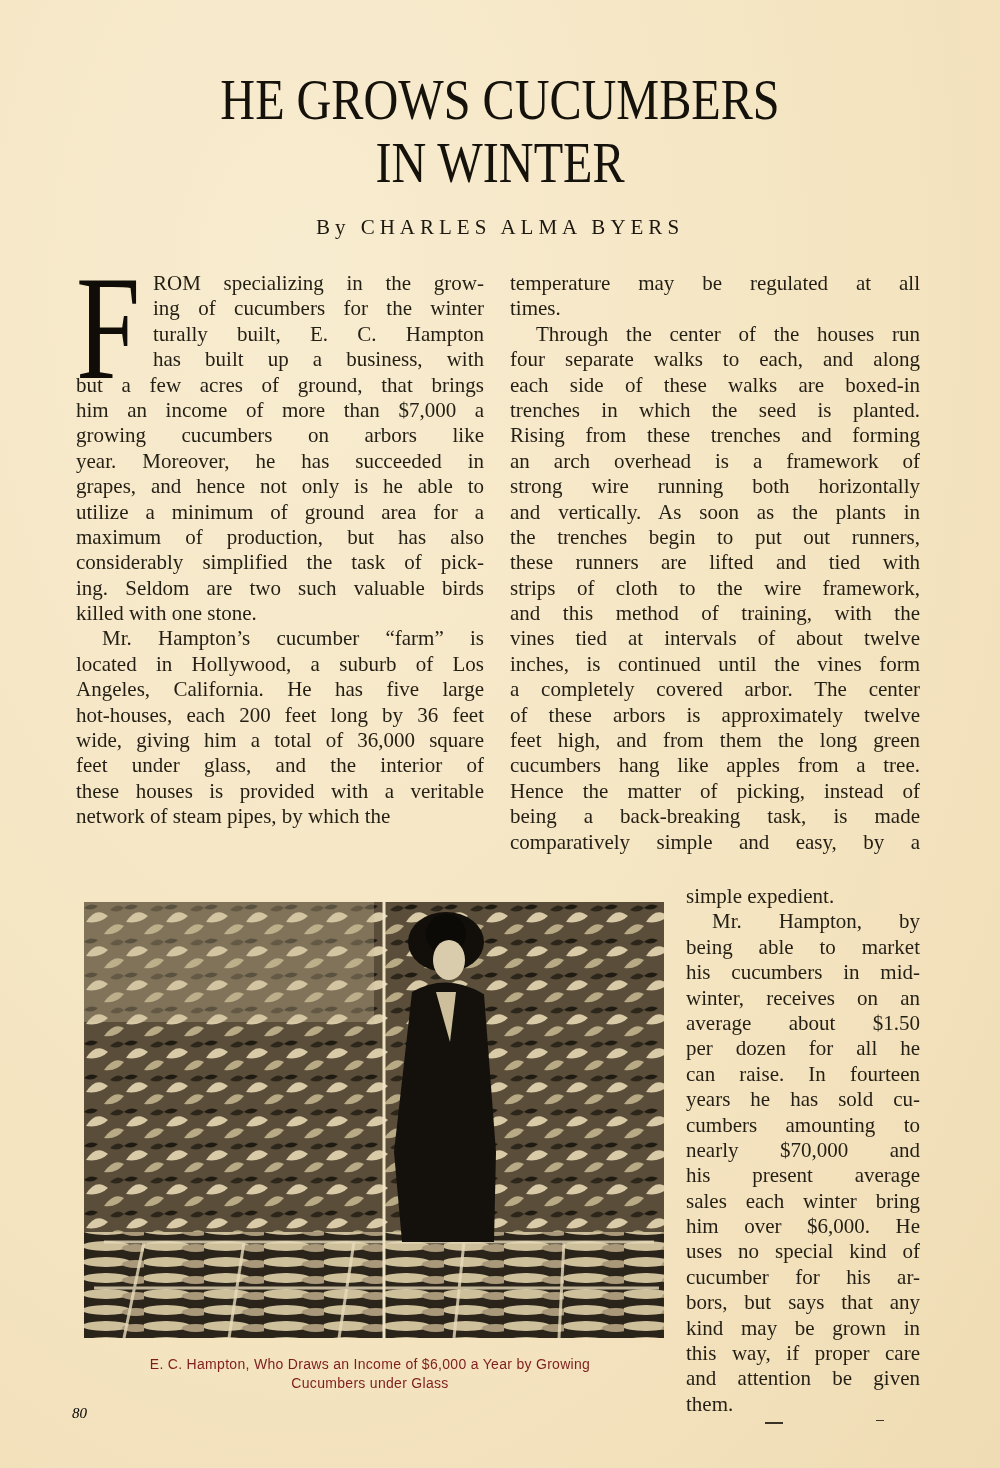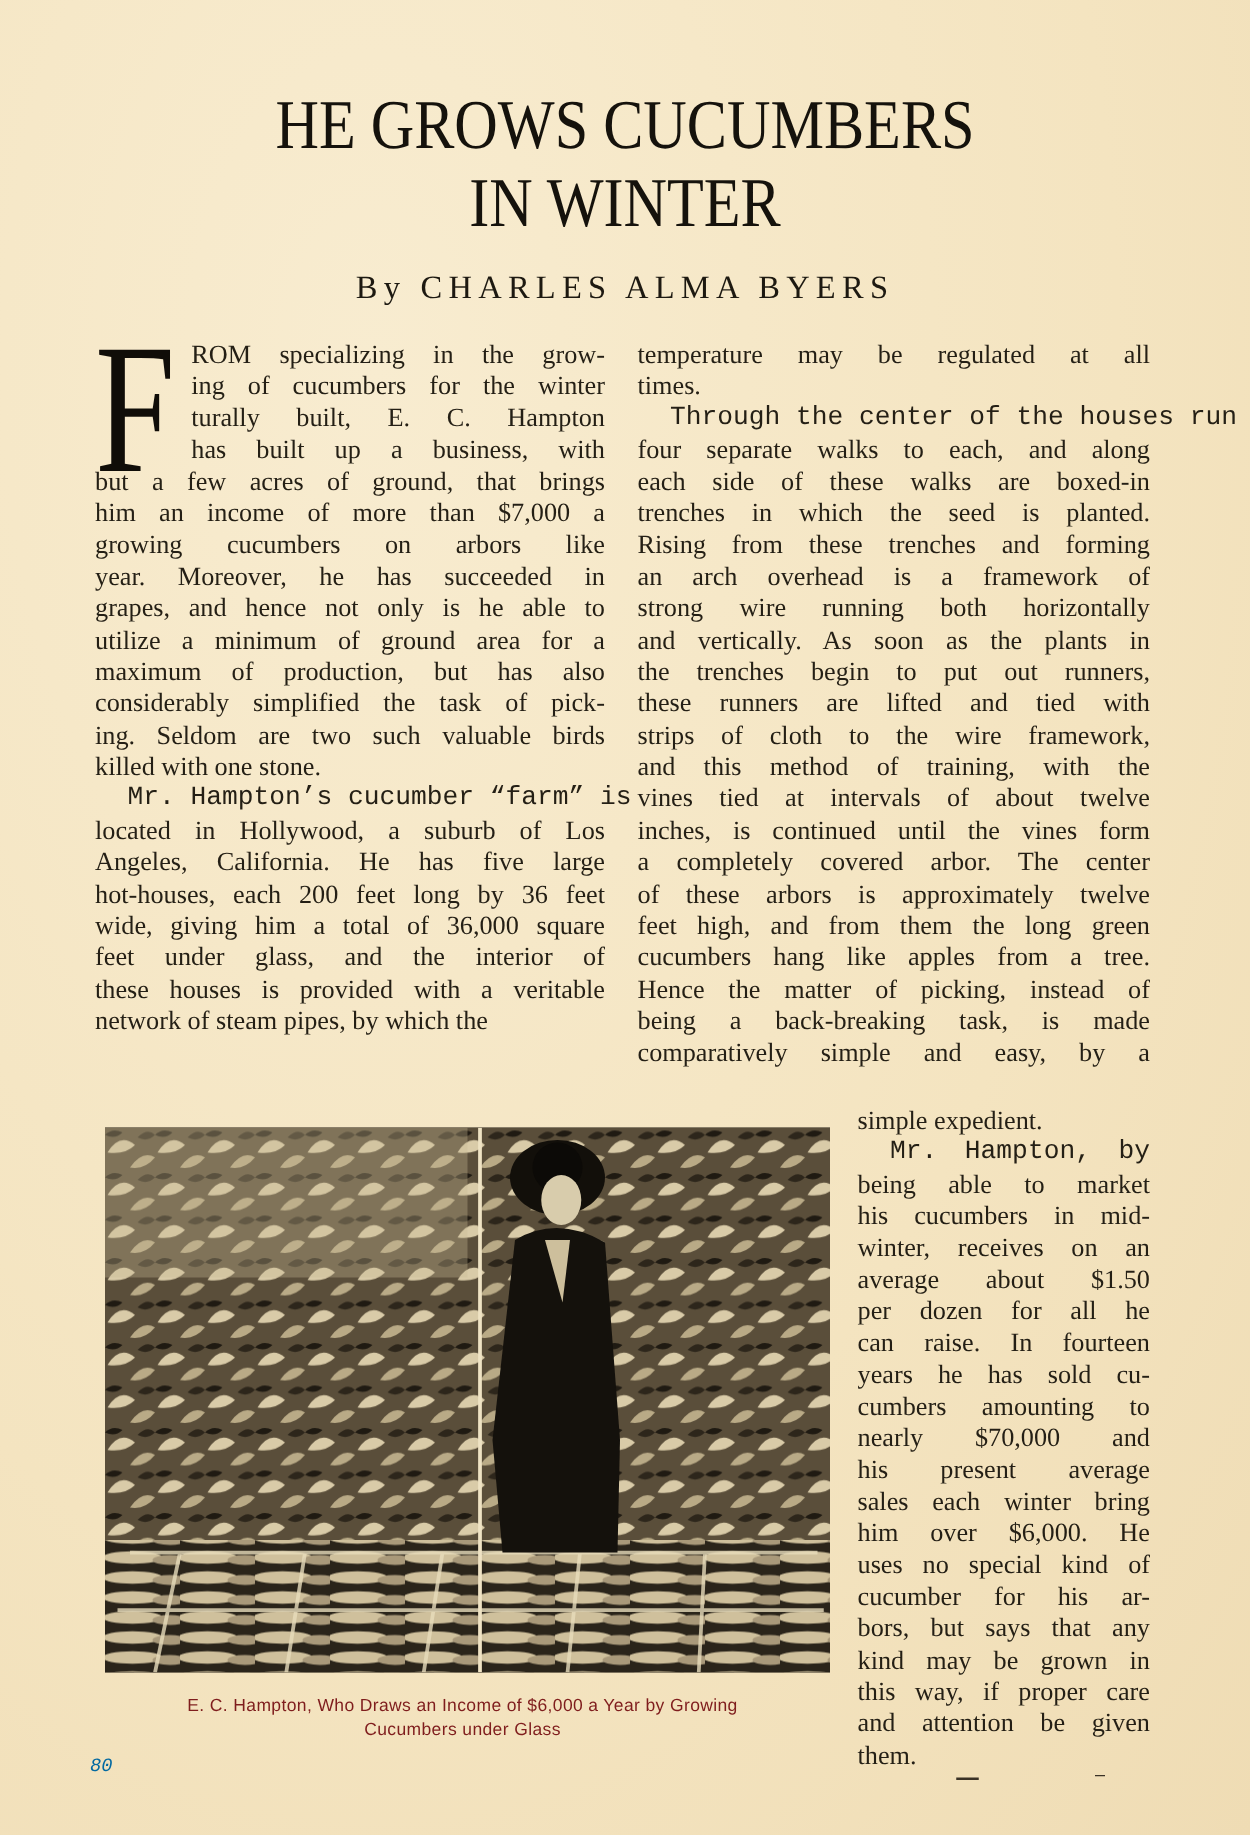"By CHARLES ALMA BYERS" .byline { font-size: 26px -> 21px }
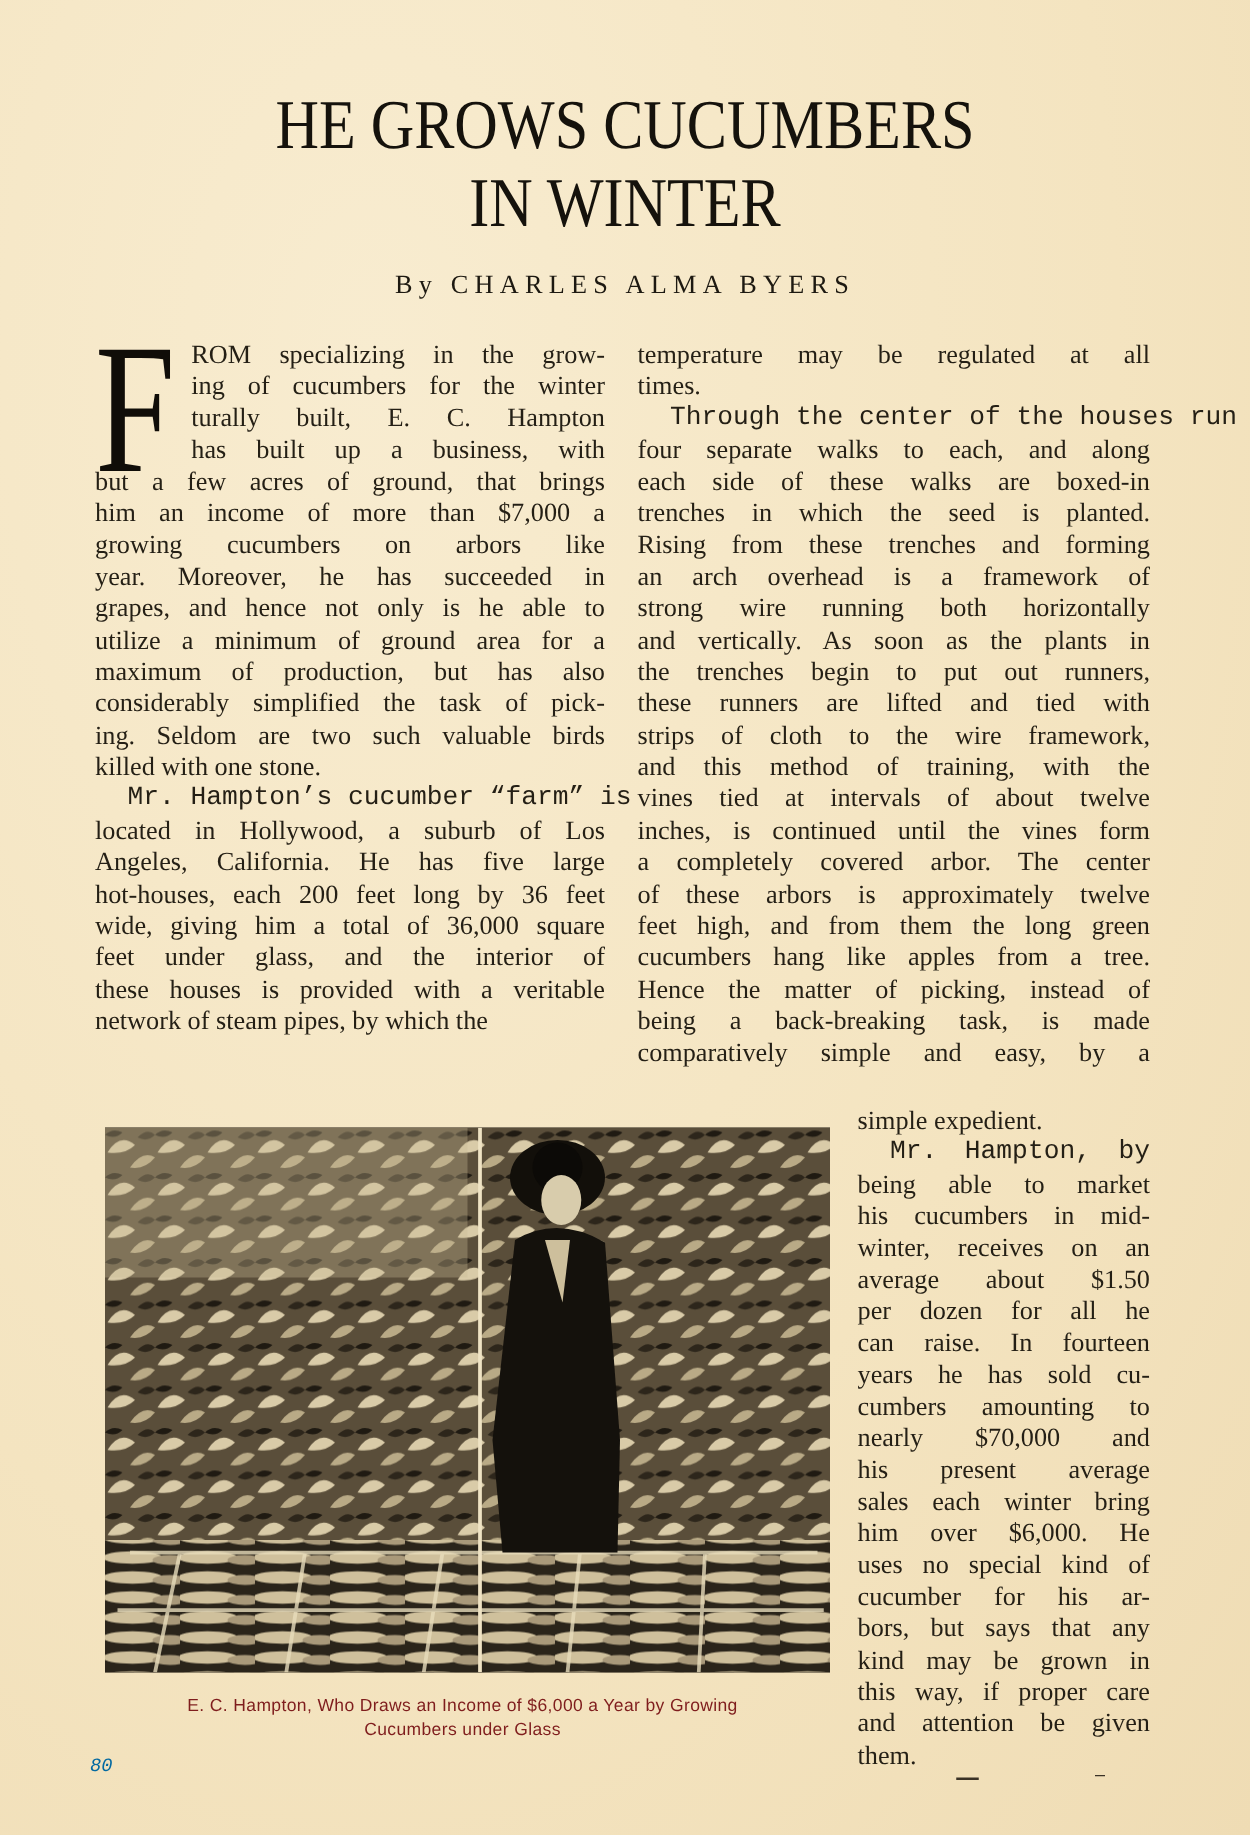"Through the center of the" .col .ln.ind { font-family: Liberation Mono, monospace -> none }
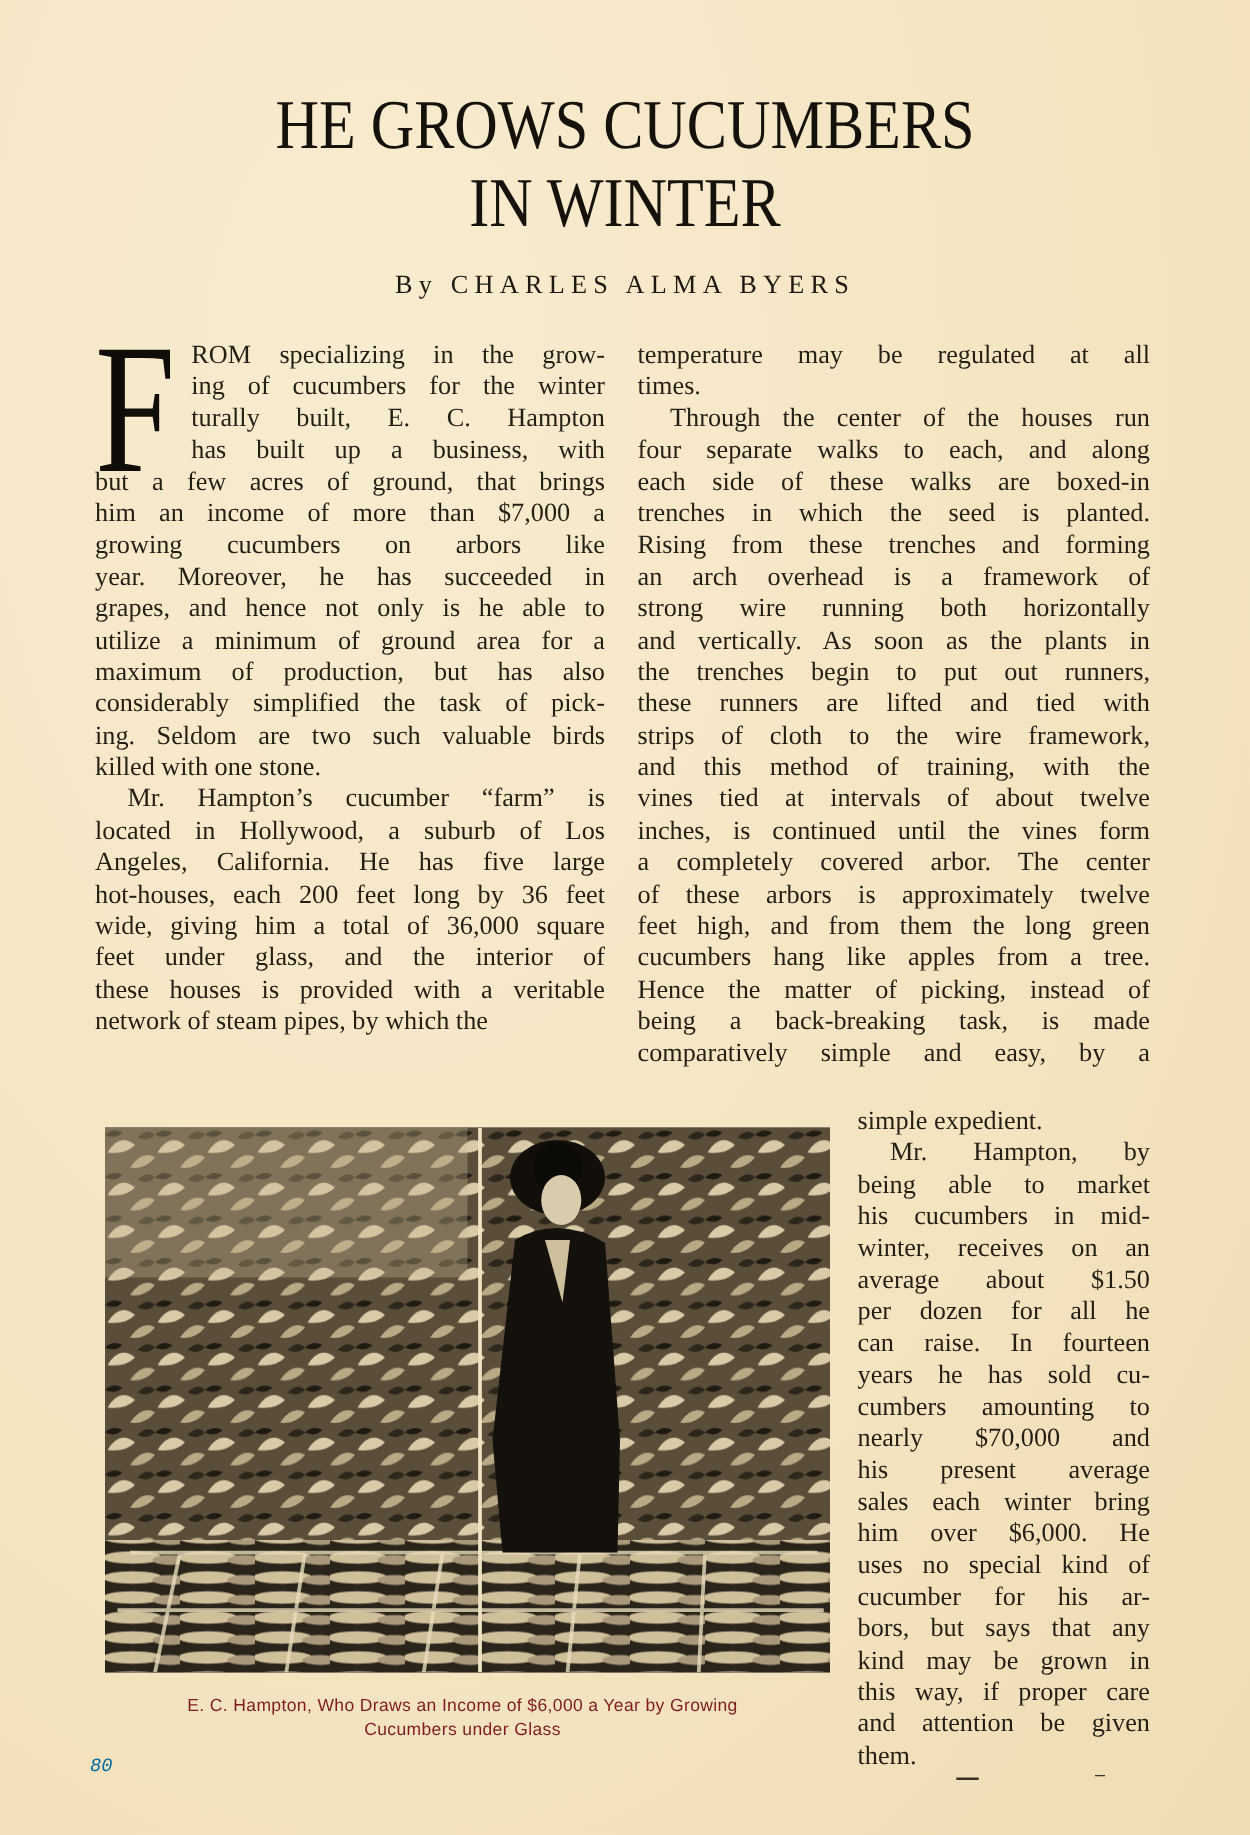"80" .pagenum { color: #0369a1 -> #000000; font-family: Liberation Mono, monospace -> Liberation Serif, serif }
